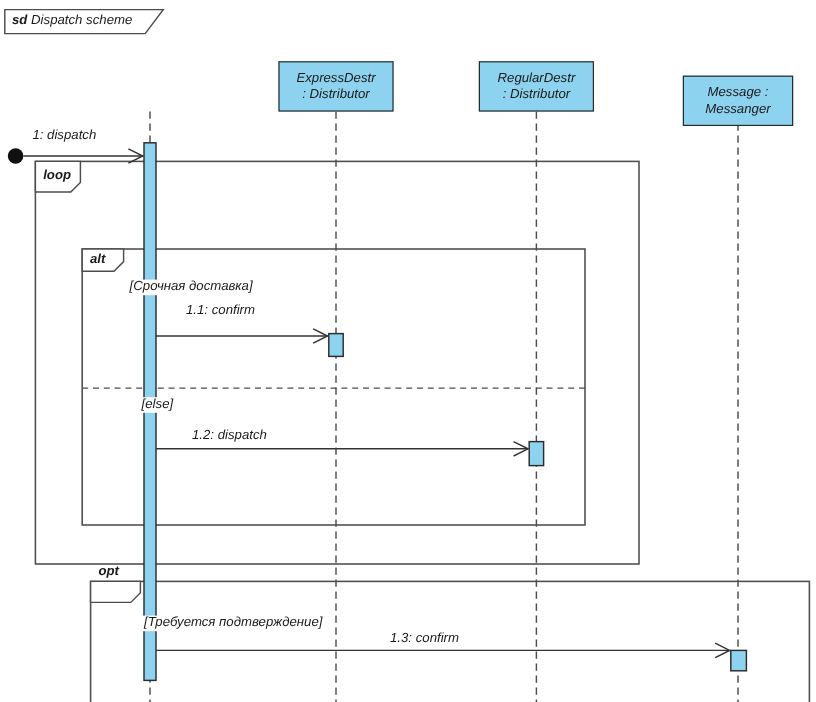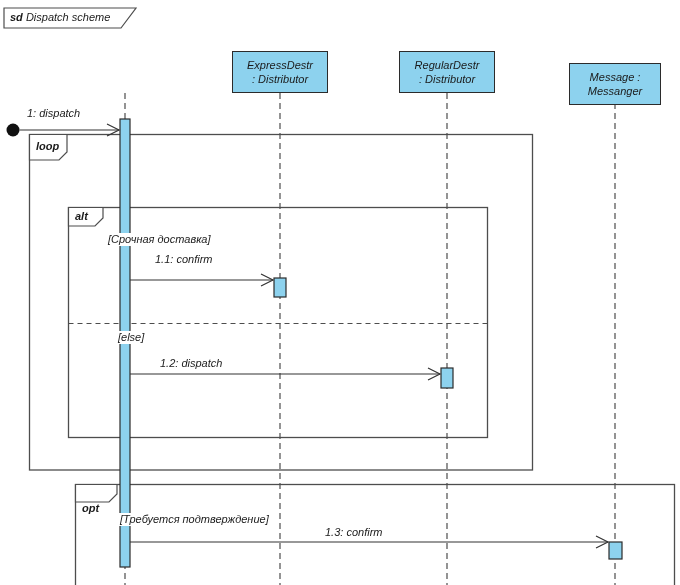"opt" div.tab-label { top: 502px -> 470px }
